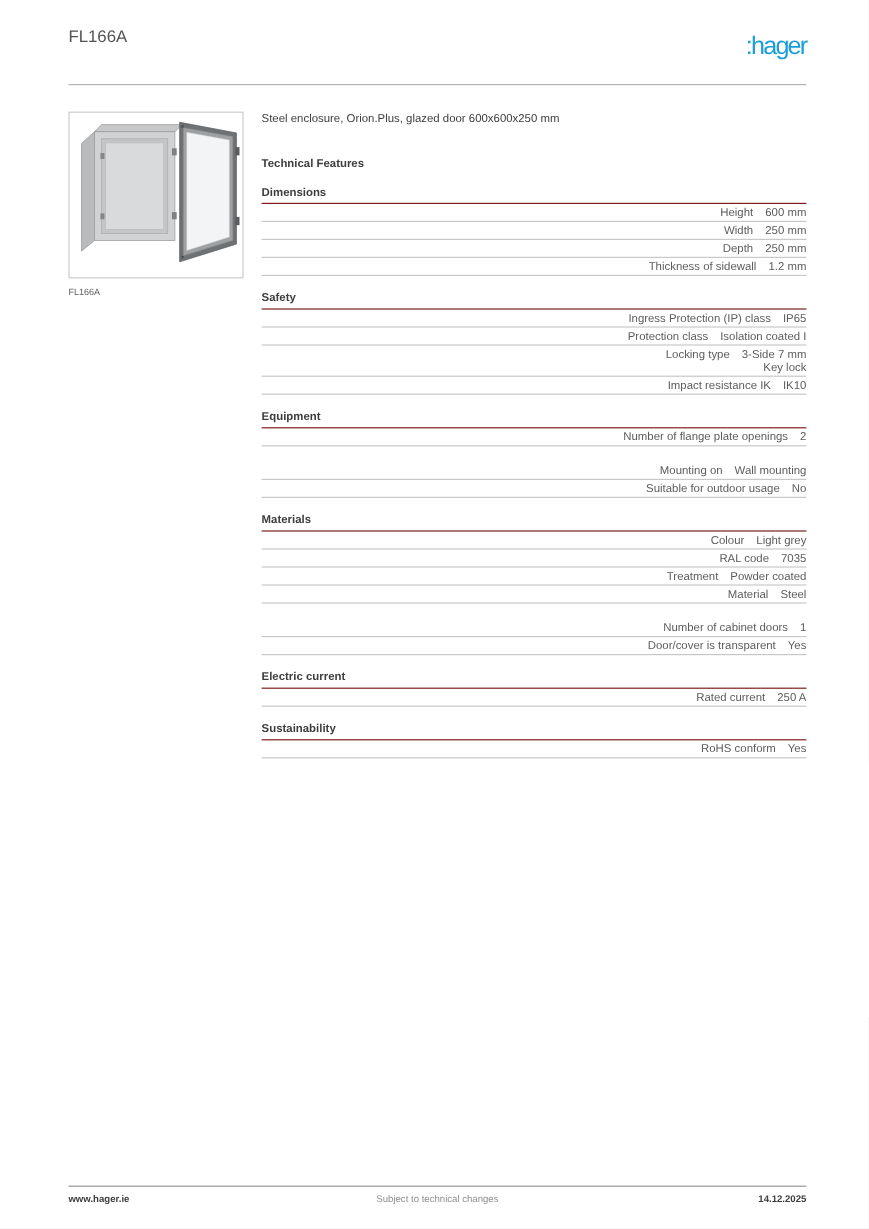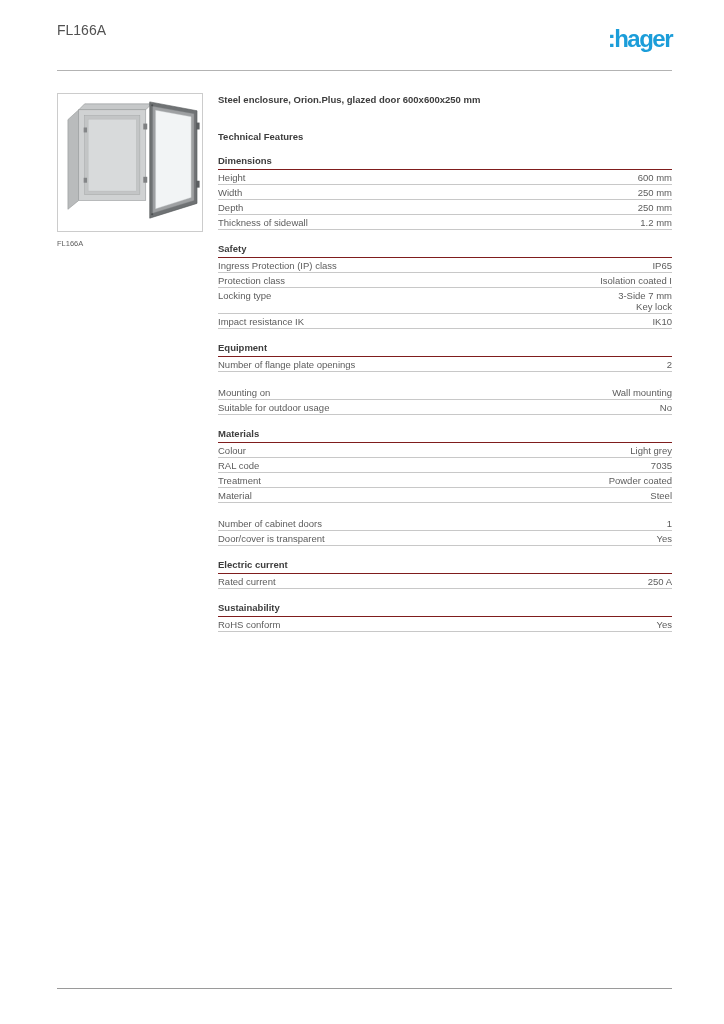":hager" .logo { font-size: 24px -> 21px; font-weight: bold -> normal }
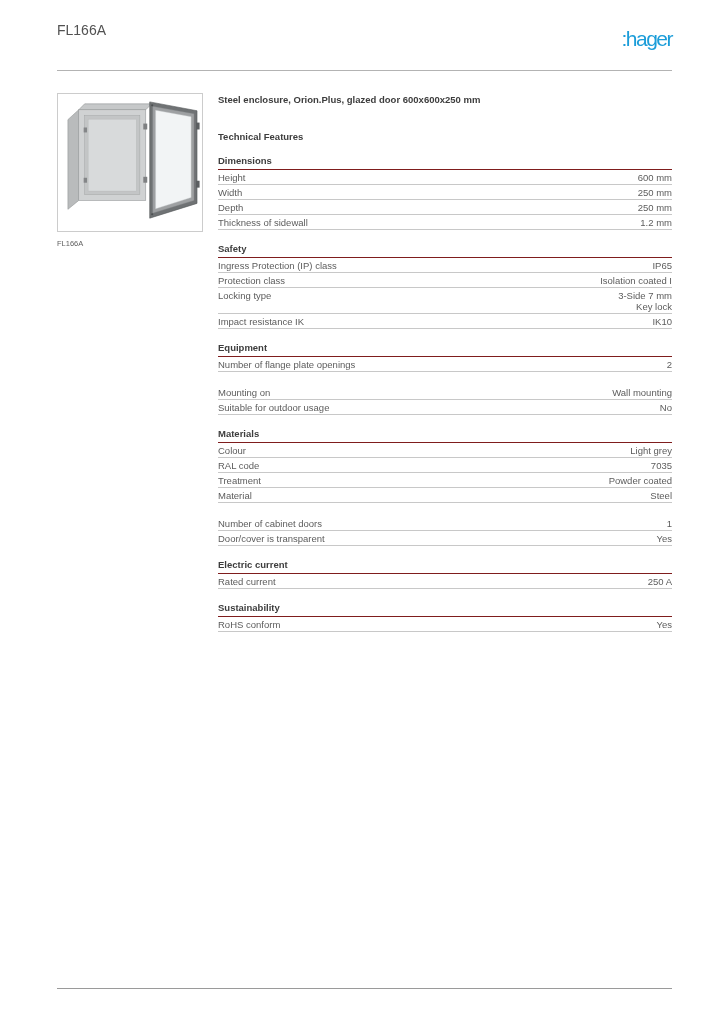"Steel enclosure, Orion.Plus, glazed door" .product-title { font-weight: bold -> normal }
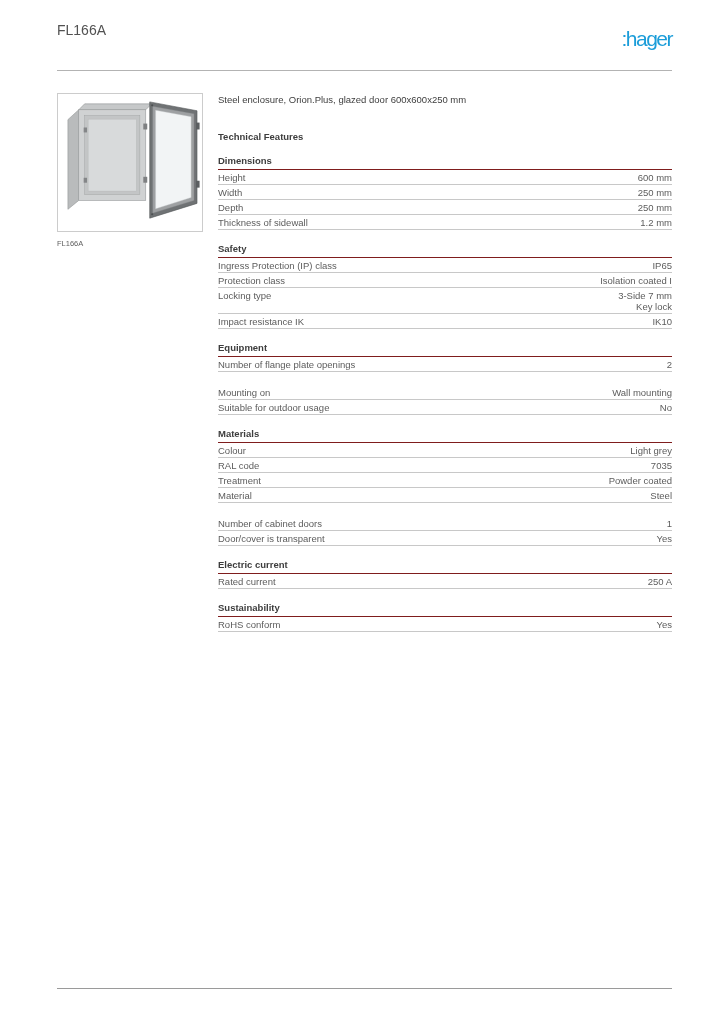"Height" .row { justify-content: space-between -> flex-end }
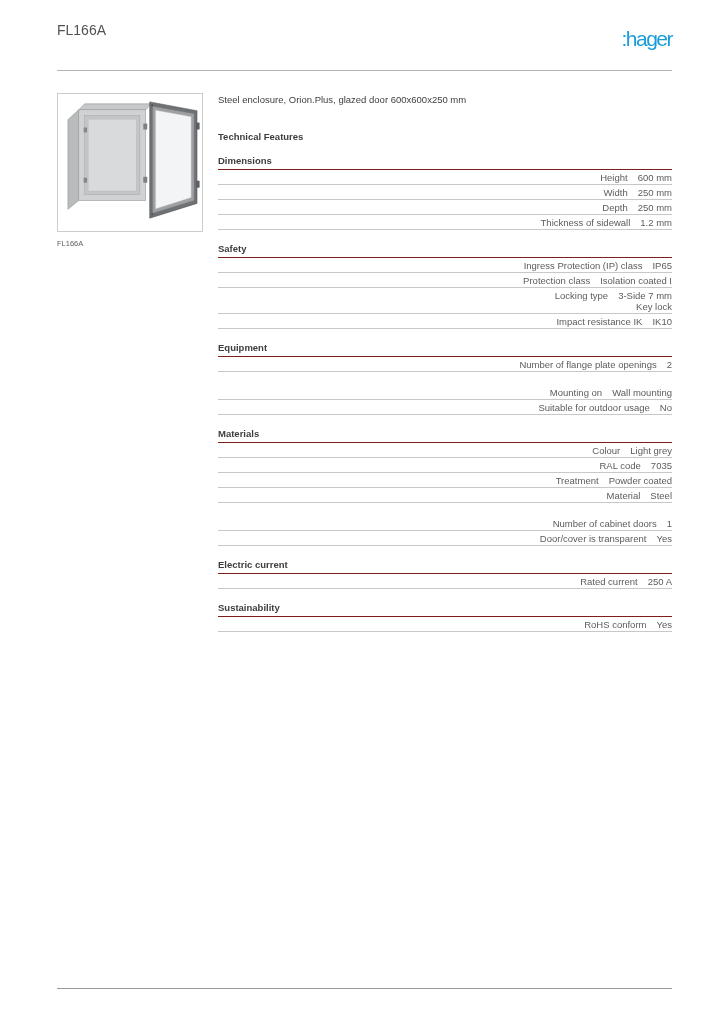"www.hager.ie" div.footer { html: none -> <div> <span>www.hager.ie</span> <span>Subject to technical changes</span> <span>14.12.2025</span> </div> }
